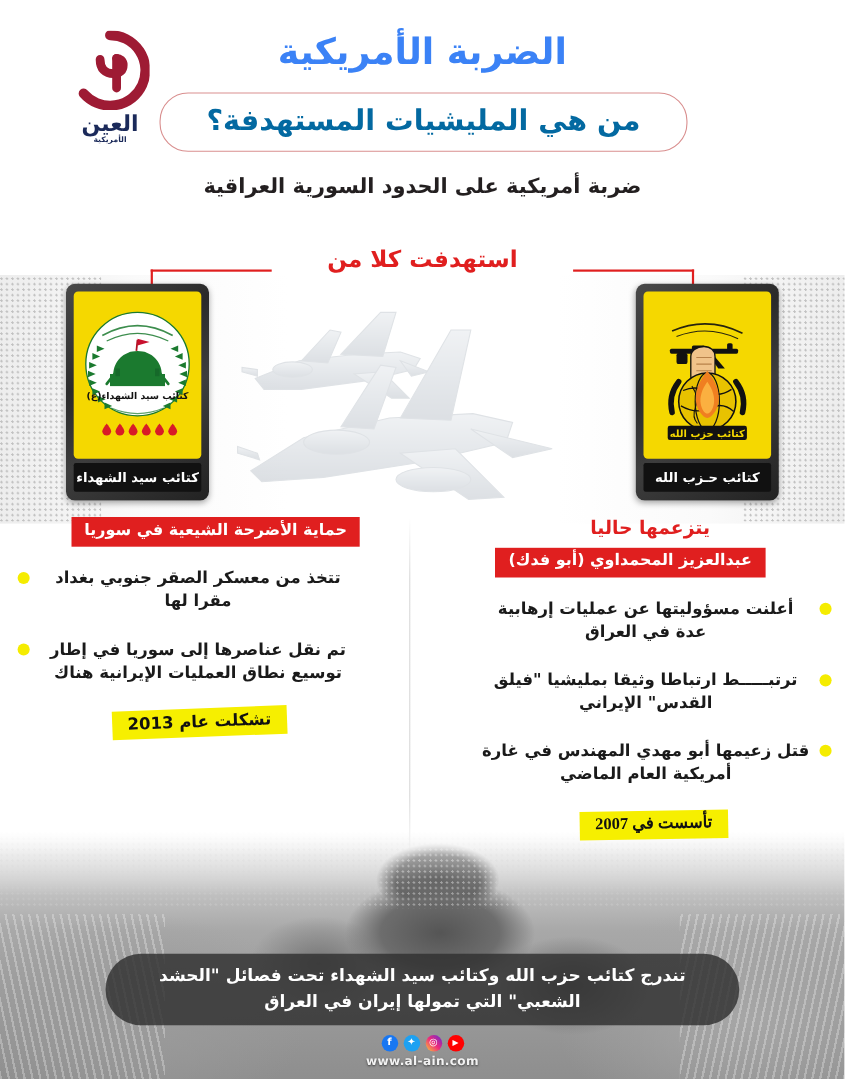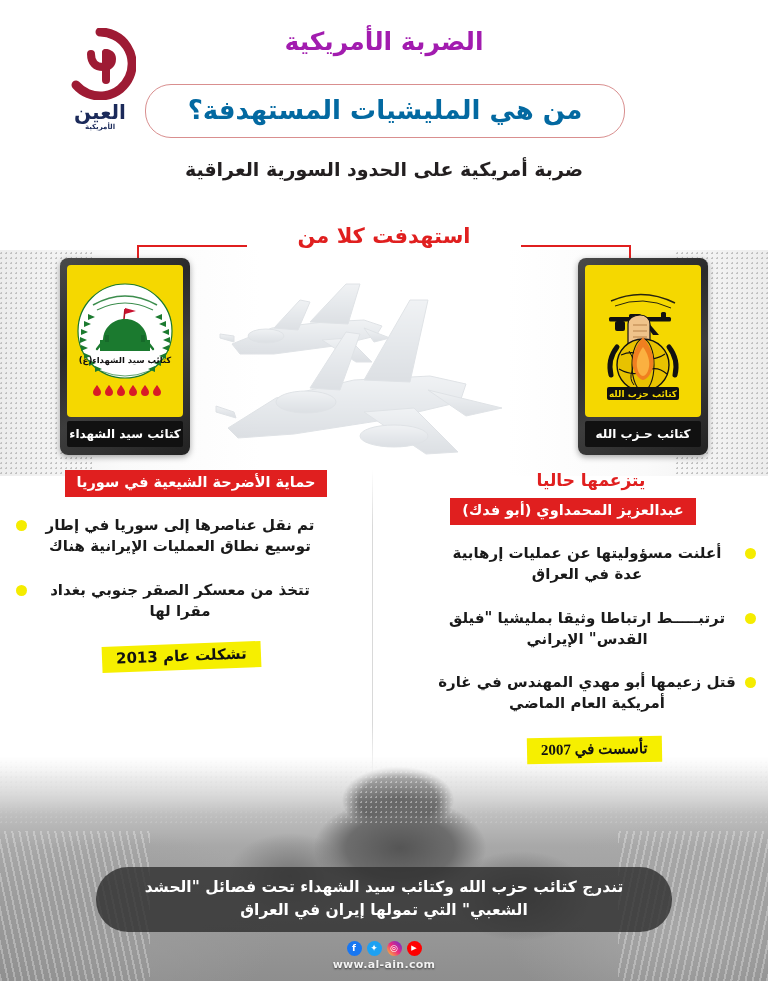"الضربة الأمريكية" .title { color: #a21caf -> #3b82f6; font-size: 25px -> 33px }
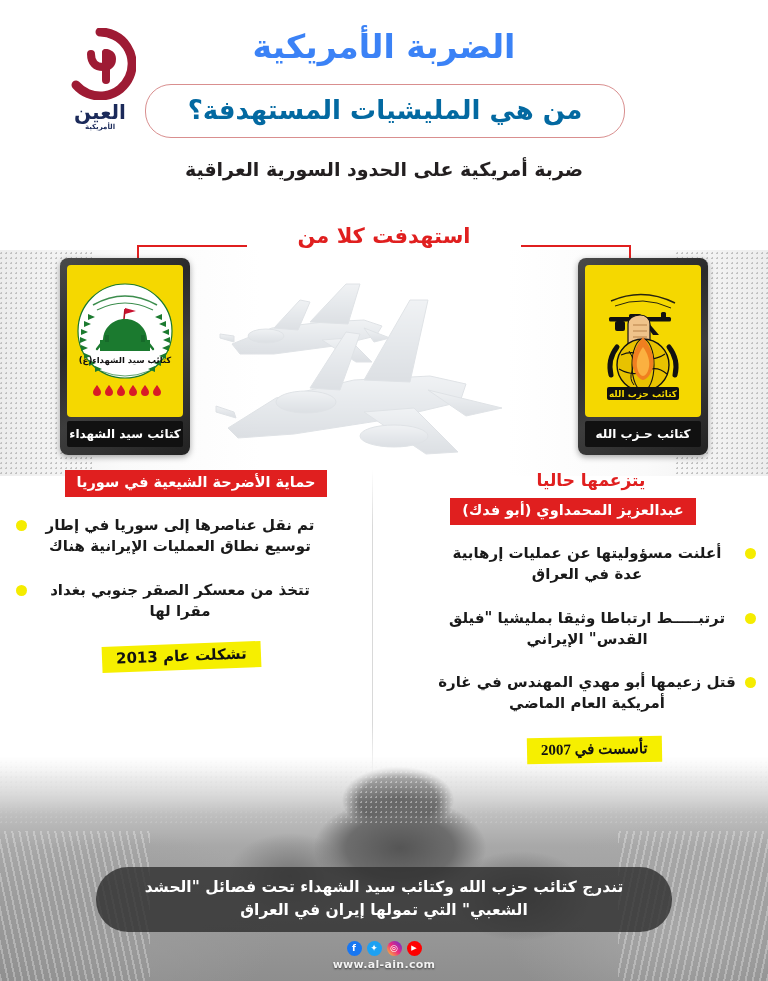"تم نقل عناصرها إلى سوريا" li { order: before "تتخذ من معسكر الصقر جنوبي" -> after "تتخذ من معسكر الصقر جنوبي" }
